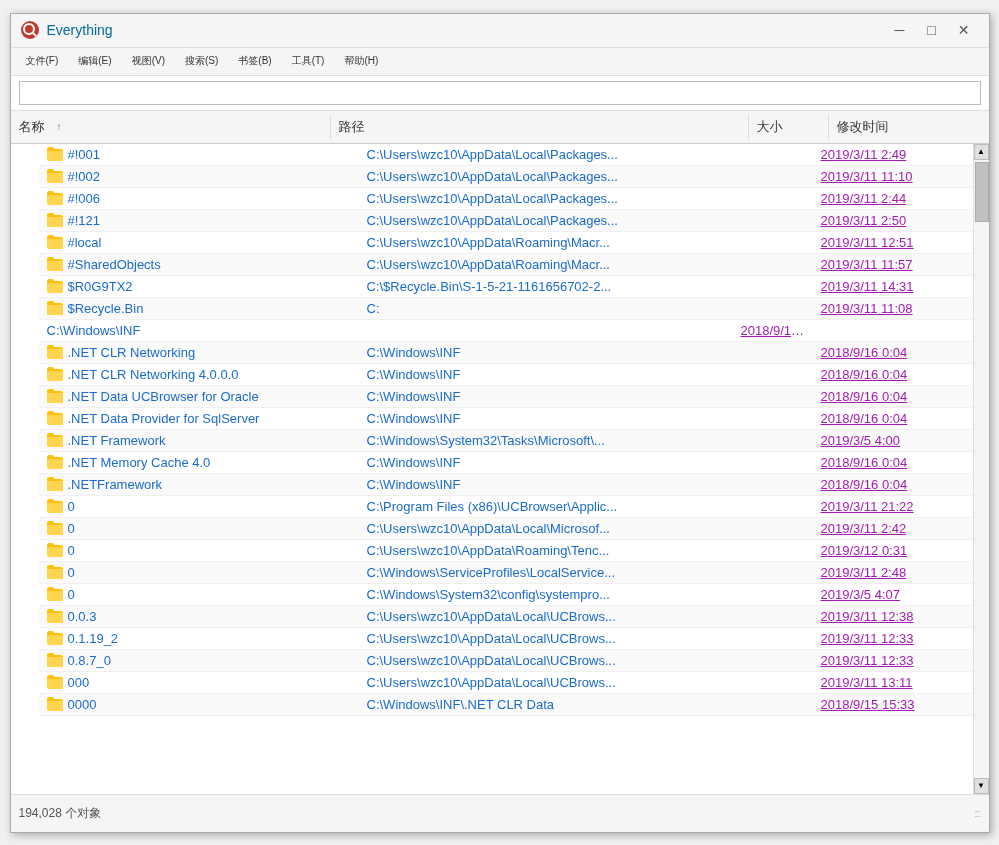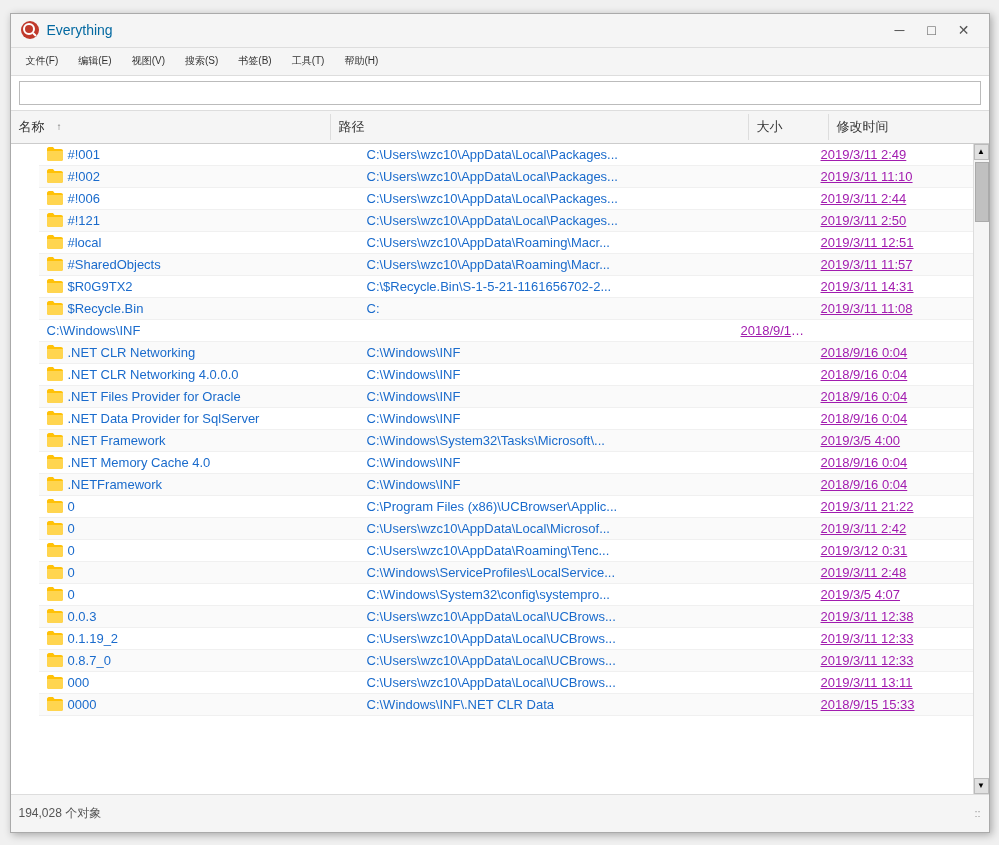".NET Files Provider for Oracle" span { text: Files Provider -> Data UCBrowser }
